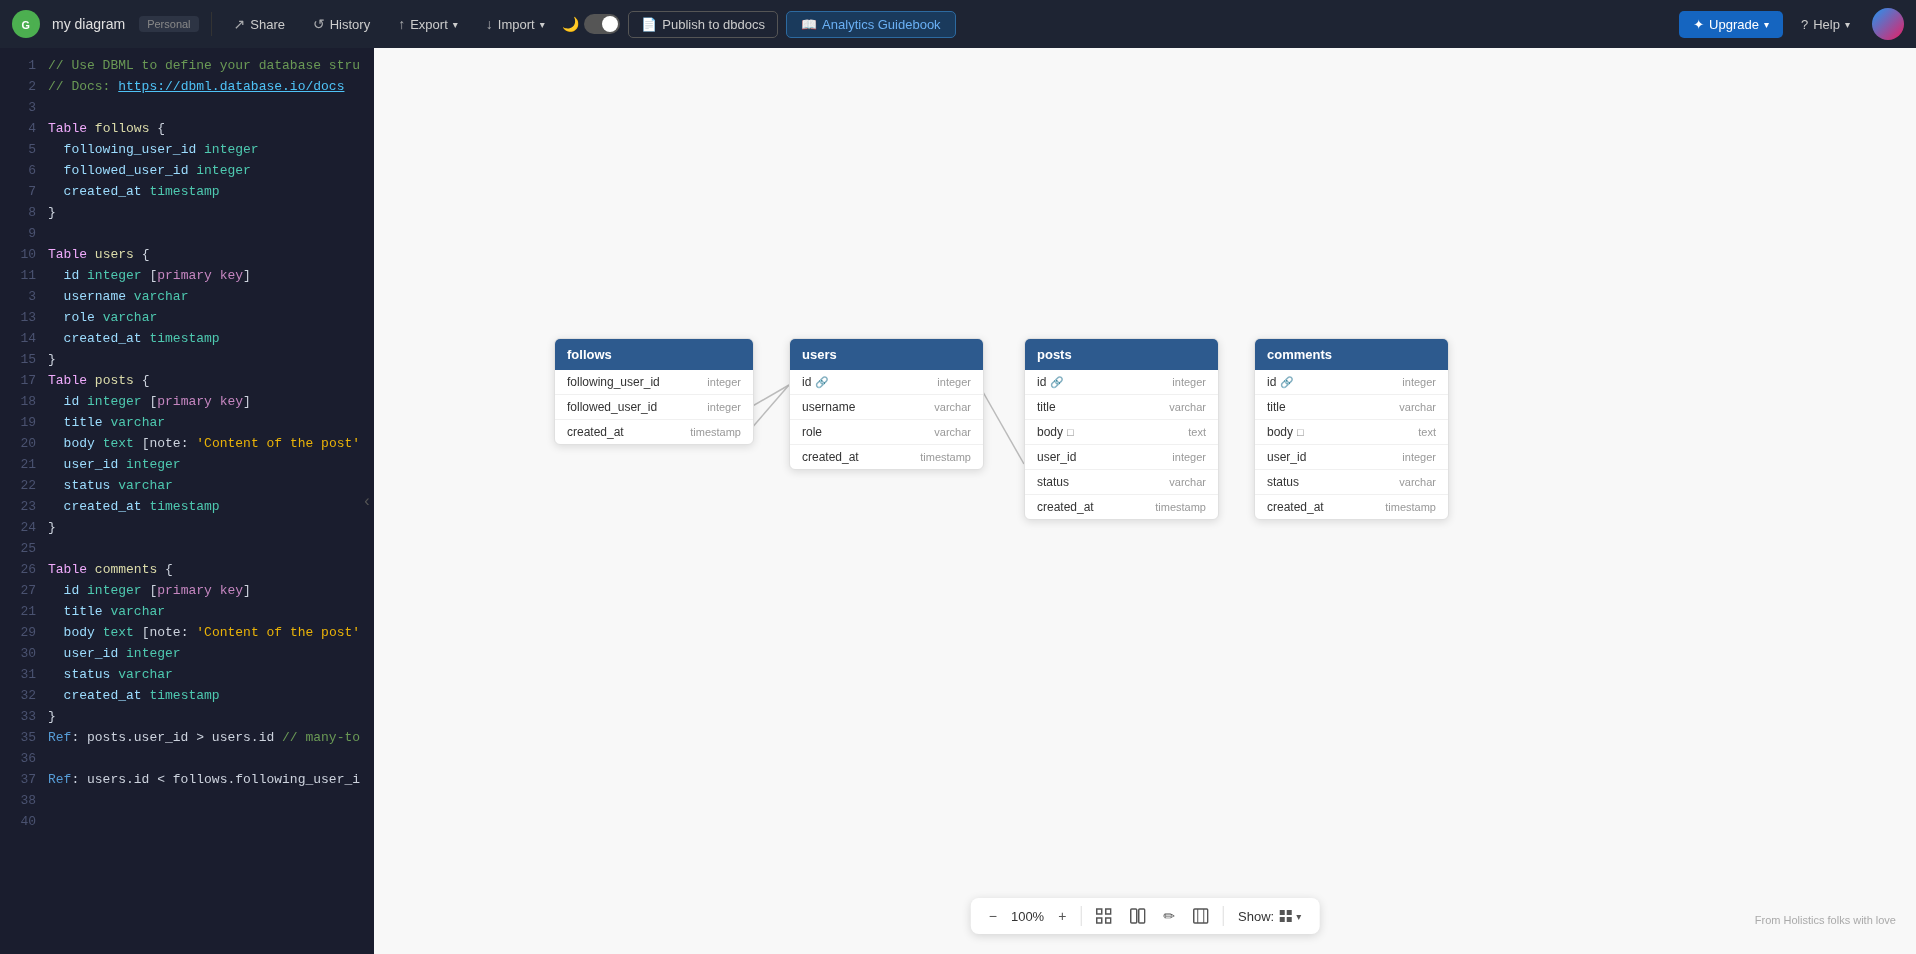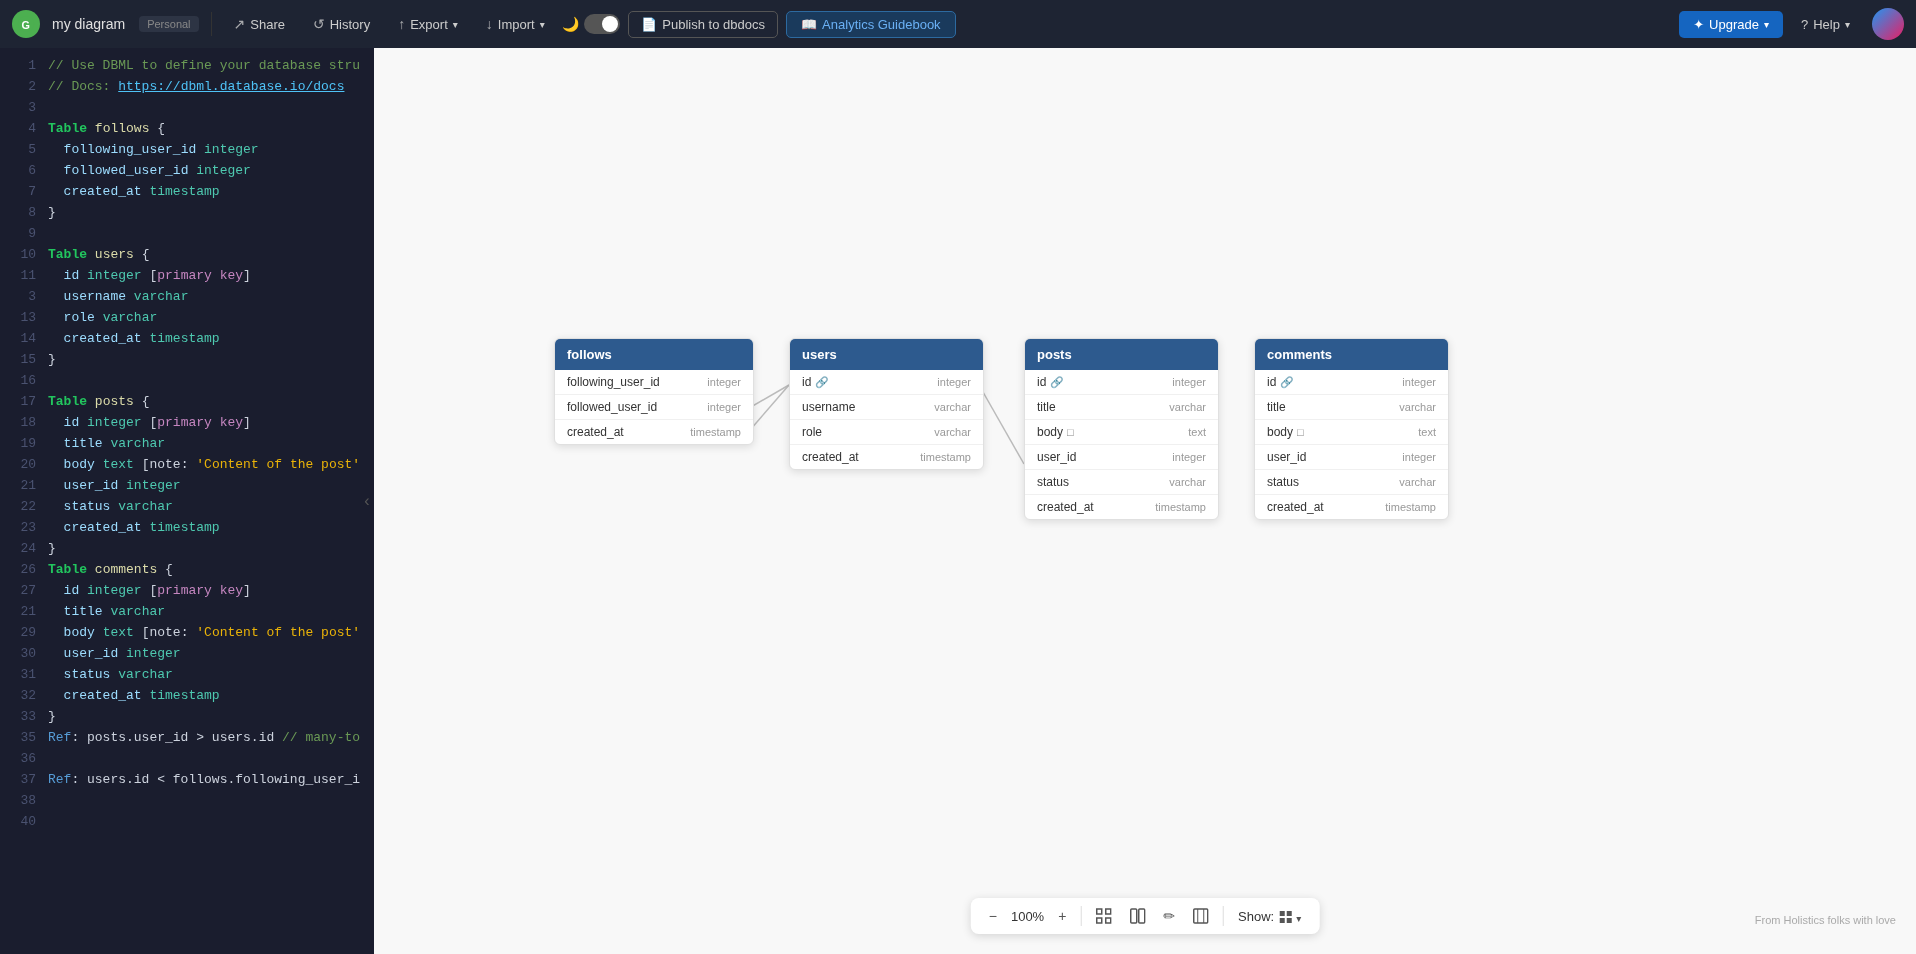"Table" .kw-table { color: #22c55e -> #f0abfc; font-weight: bold -> none }
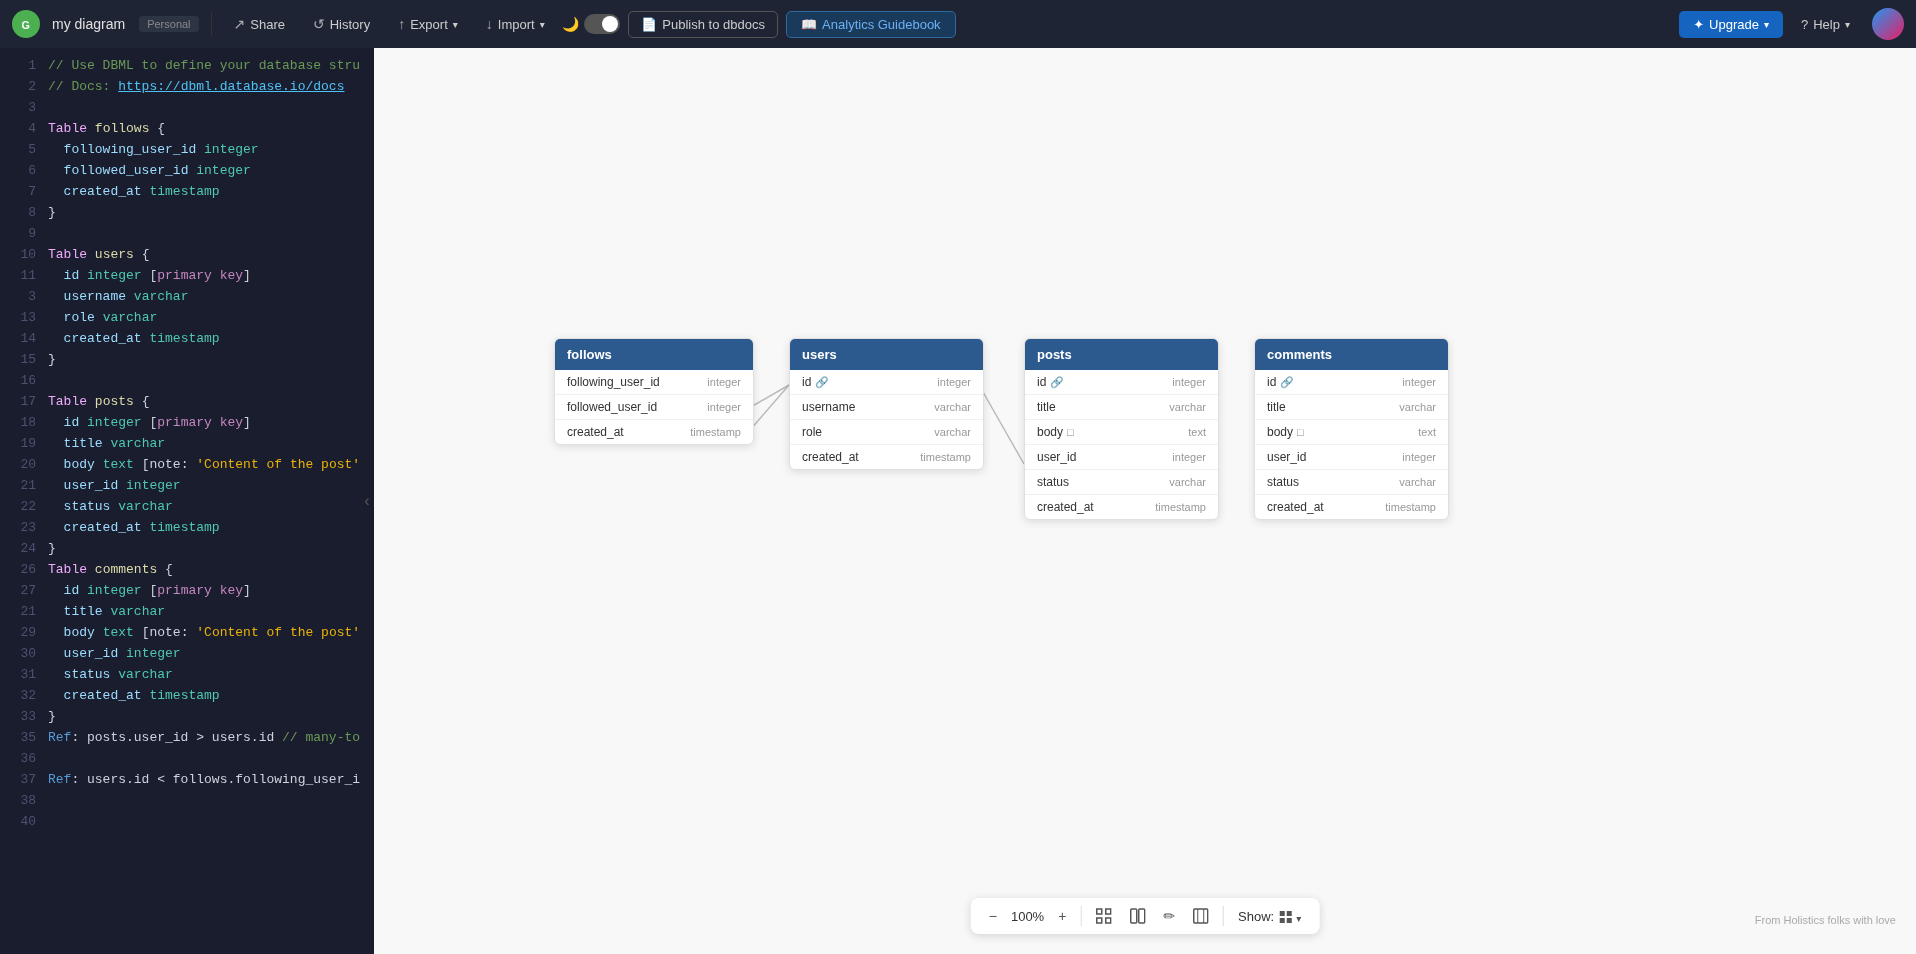"16" div.code-line { html: <div> <span>16</span> <span>&nbsp;</span> </div> -> none }
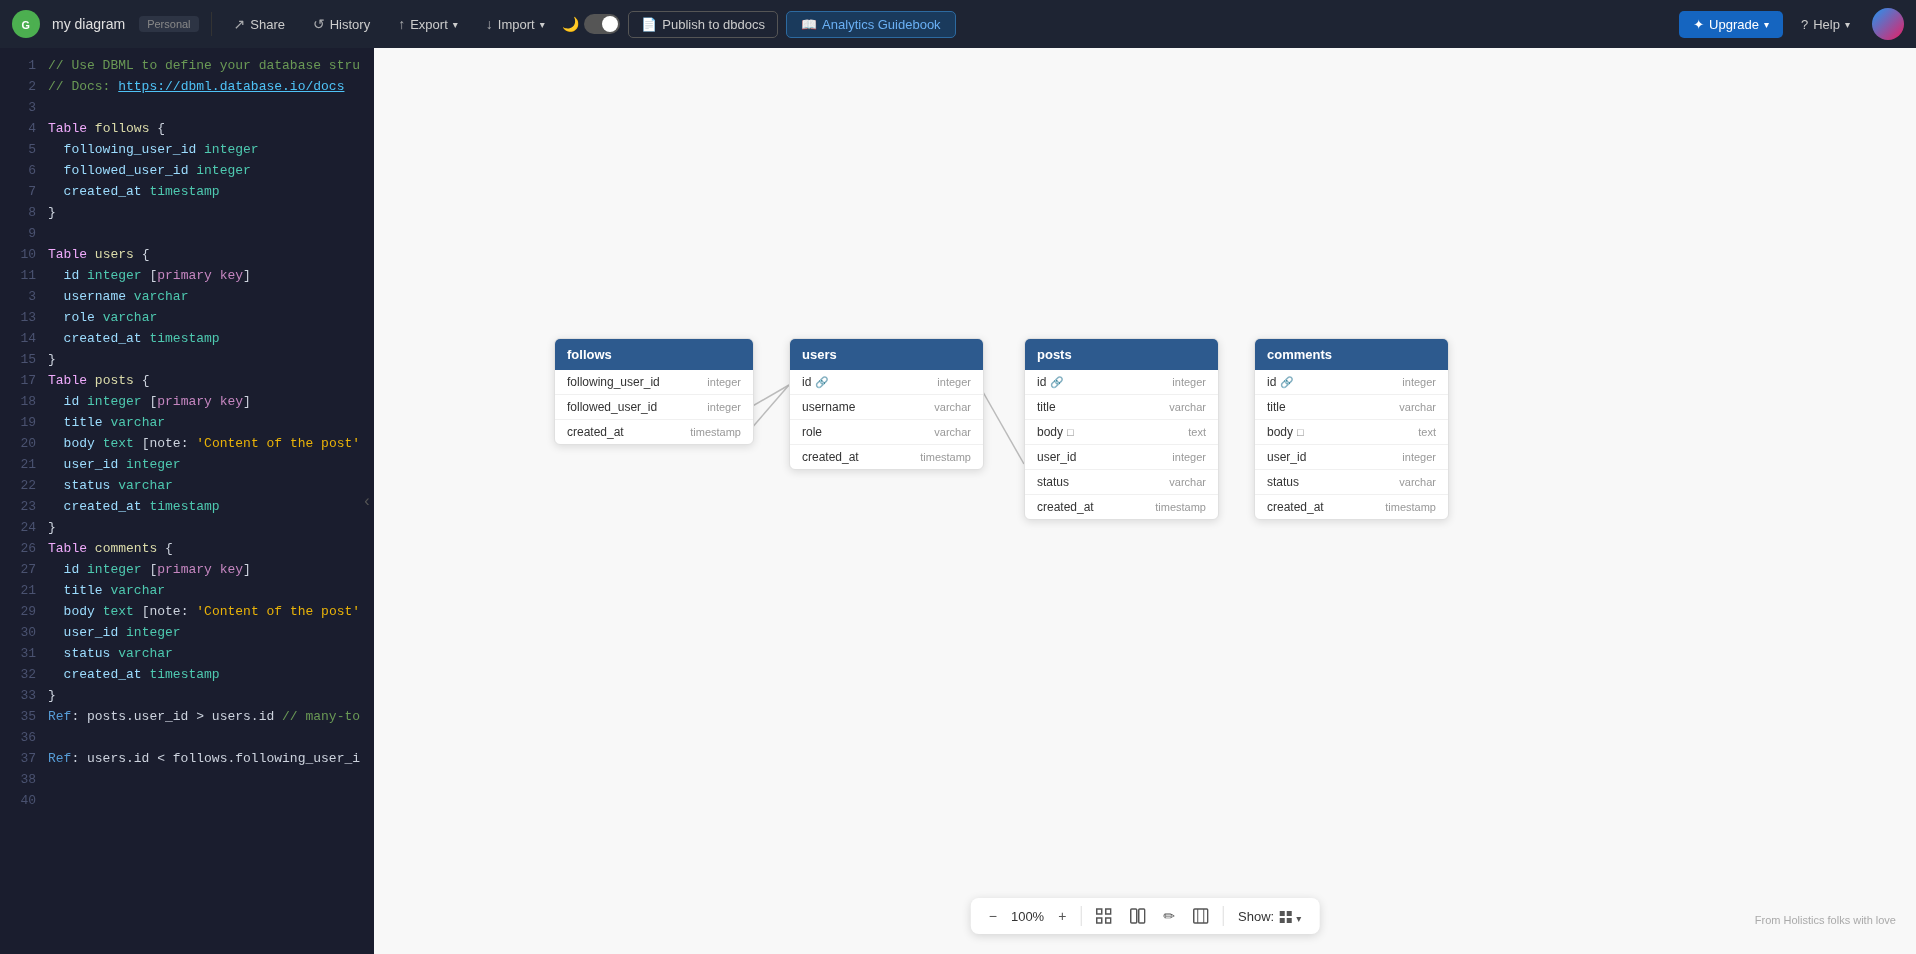"25" div.code-line { html: none -> <div> <span>25</span> <span>&nbsp;</span> </div> }
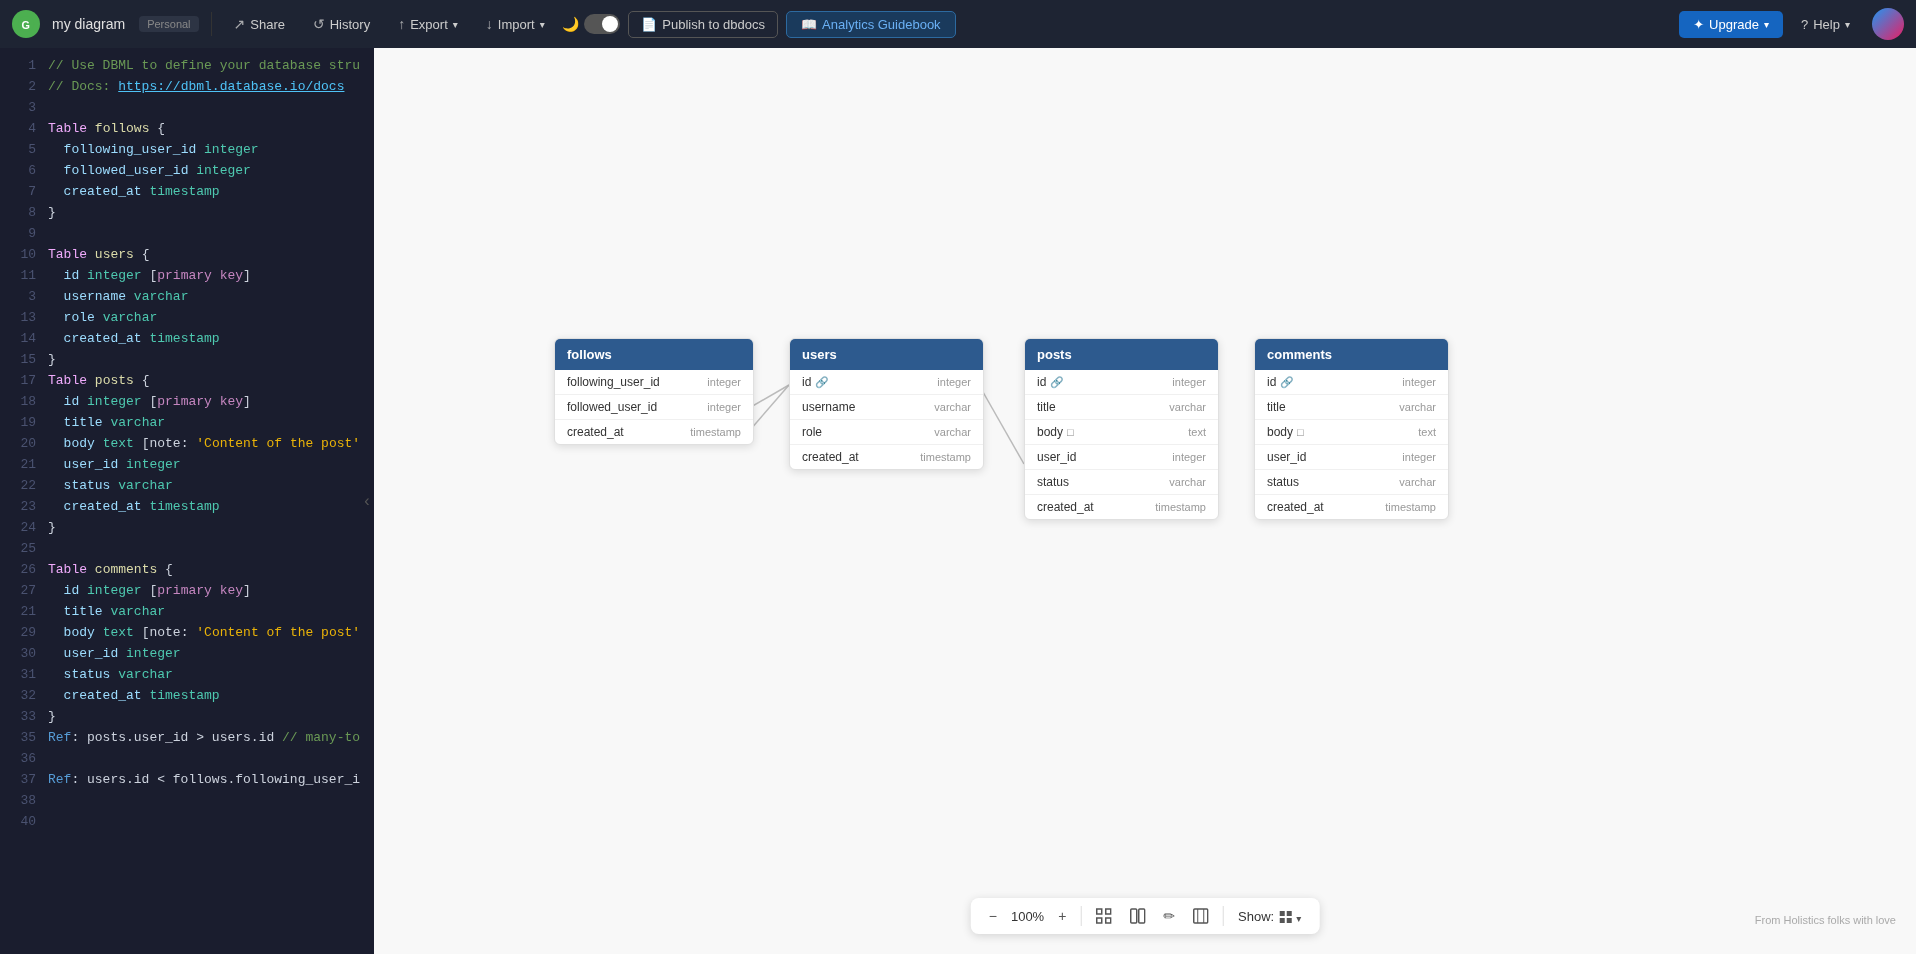"Show:" .show-btn { align-items: flex-end -> center }
